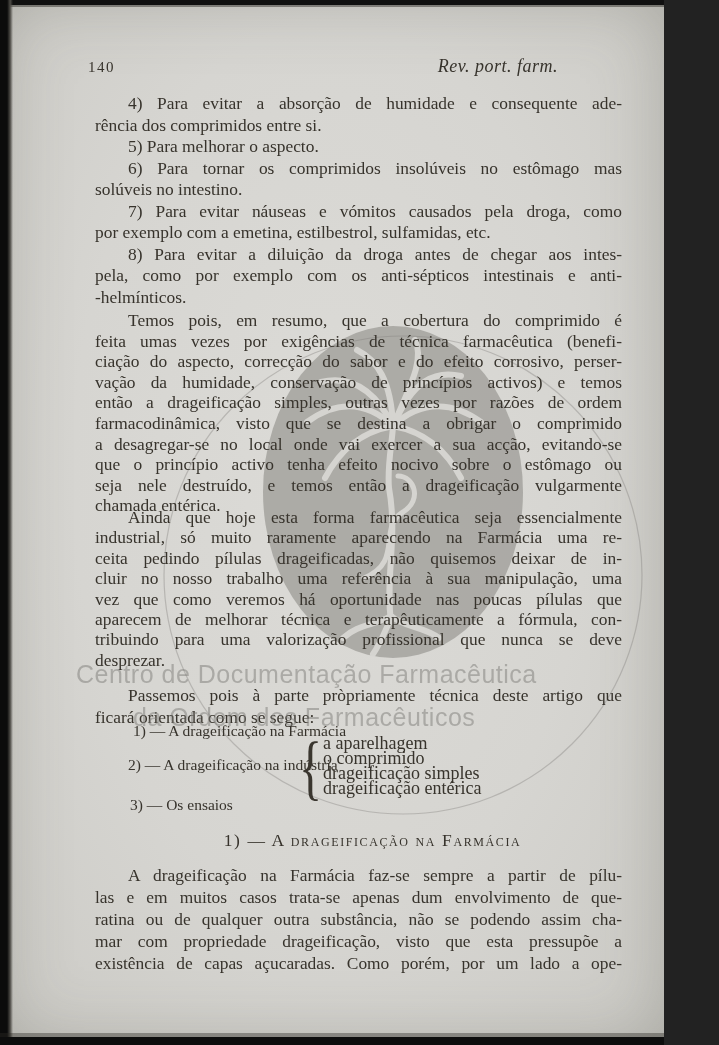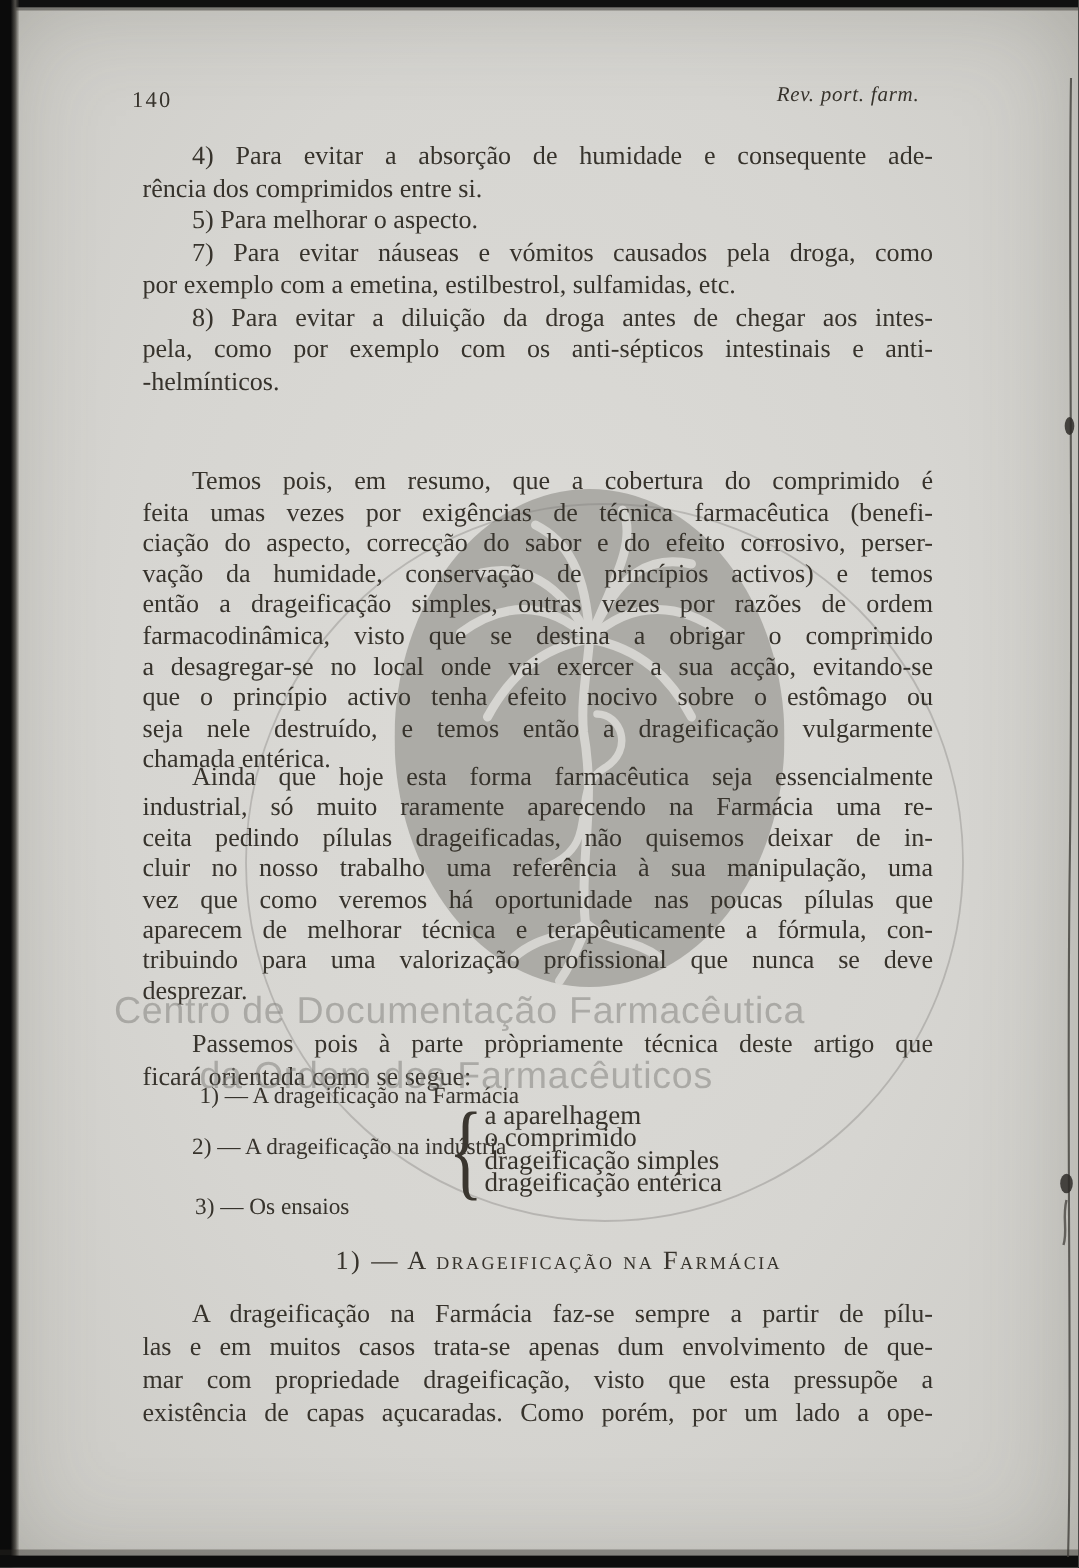"140" .page { width: 719px -> 664px }
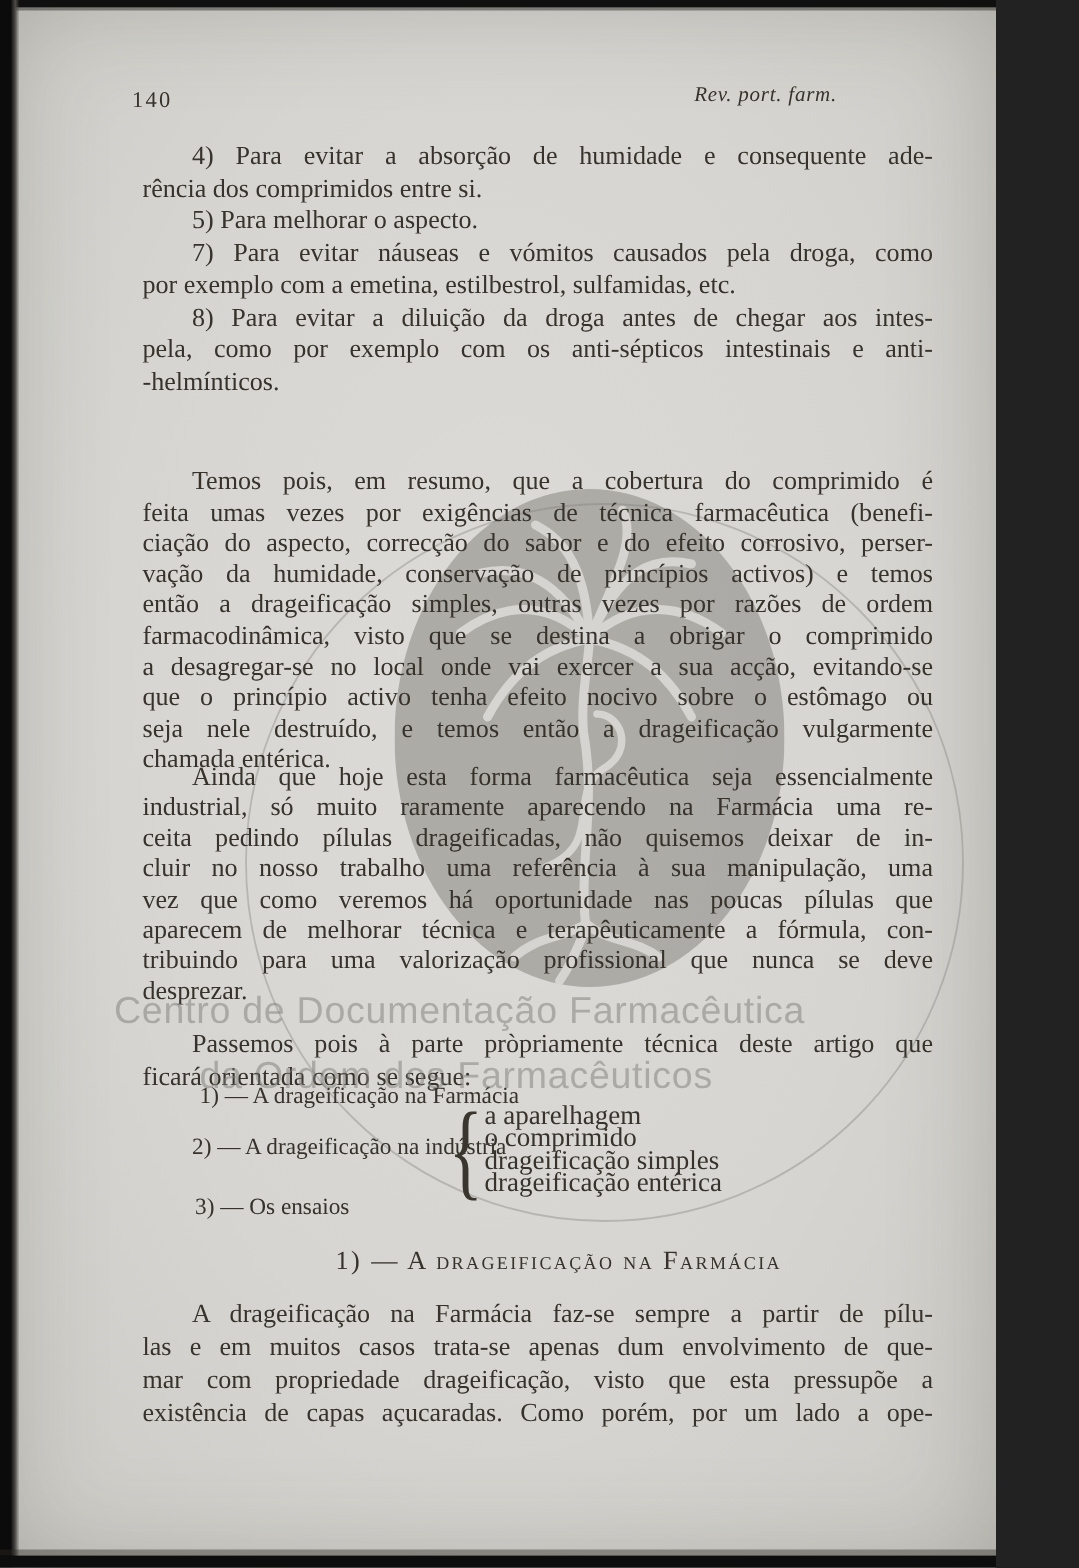"Rev. port. farm." .journal { font-size: 14px -> 18px }
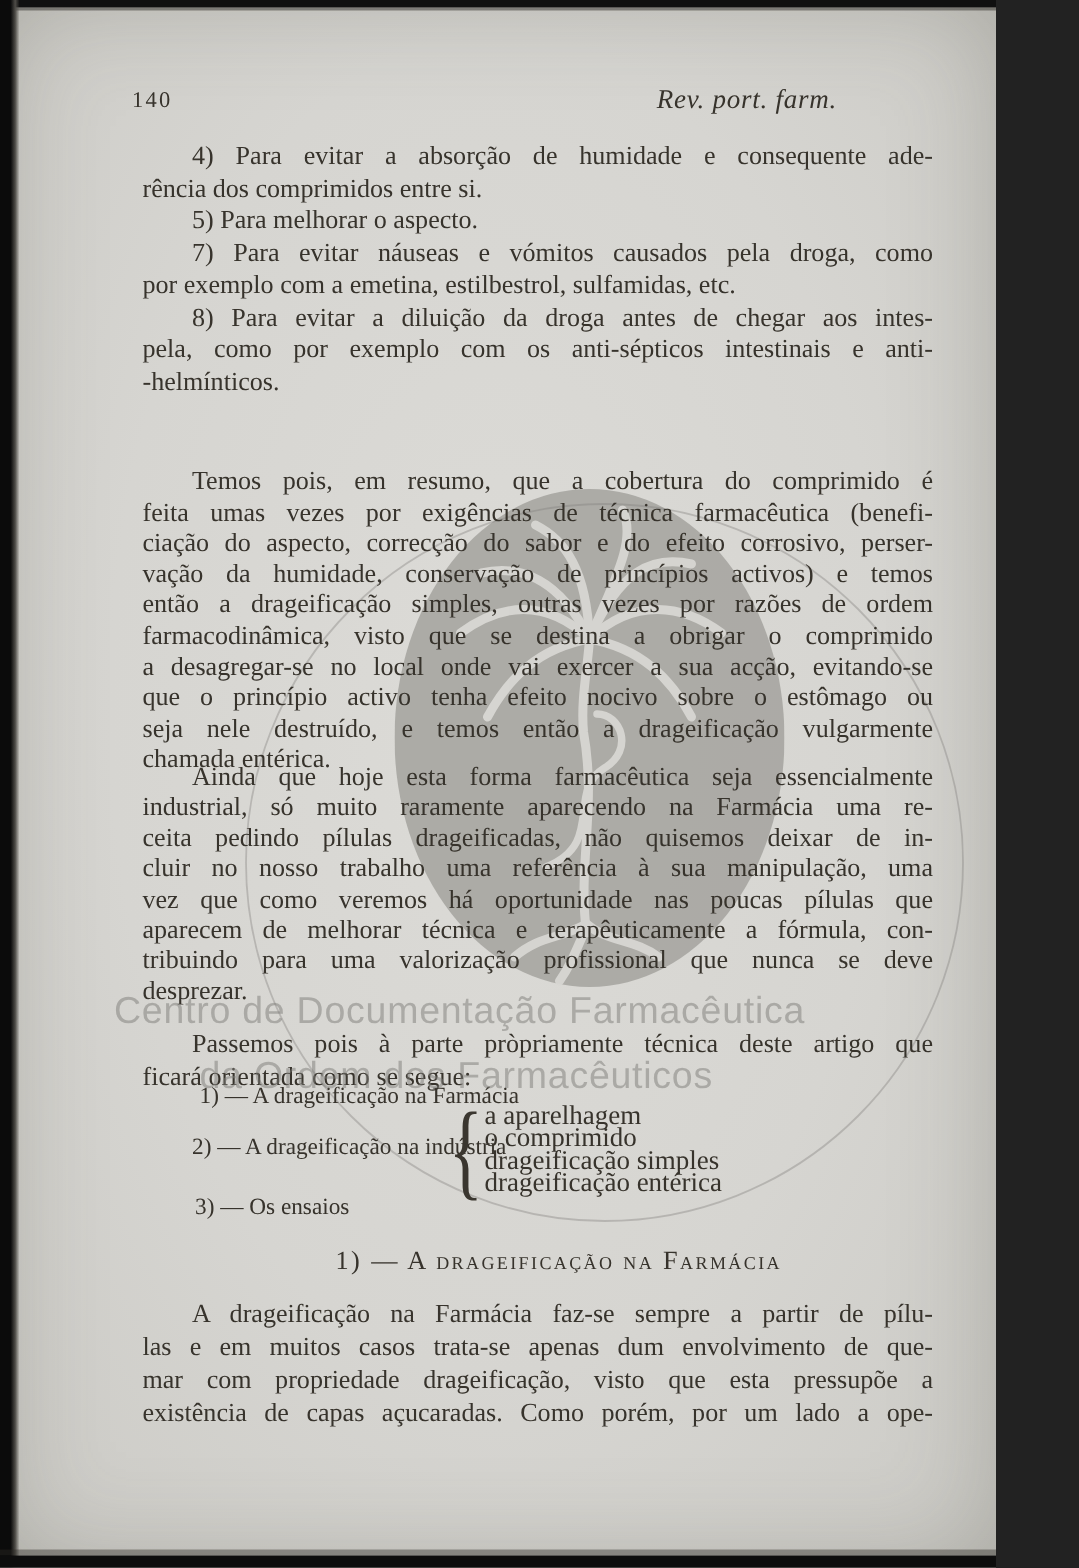"6) Para tornar os comprimidos" div { html: none -> <div> <div>6) Para tornar os comprimidos insolúveis no estômago mas</div> <div>solúveis no intestino.</div> </div> }
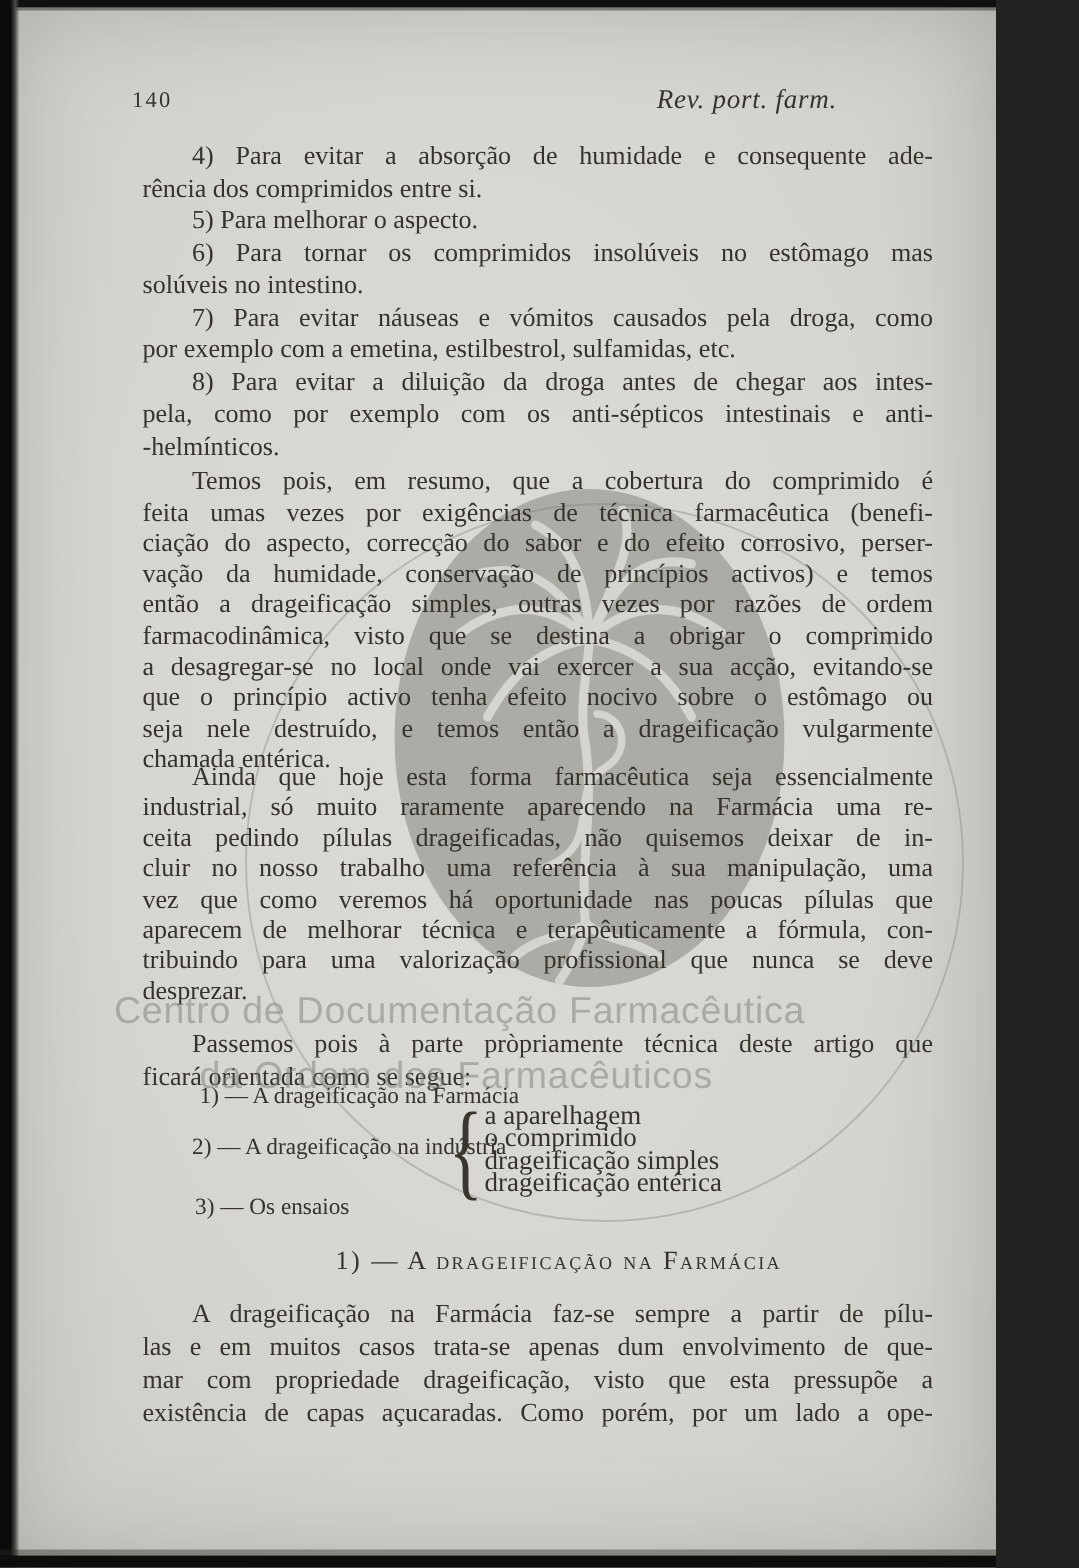"ratina ou de qualquer outra" div.ln { html: none -> <div>ratina ou de qualquer outra substância, não se podendo assim cha-</div> }
